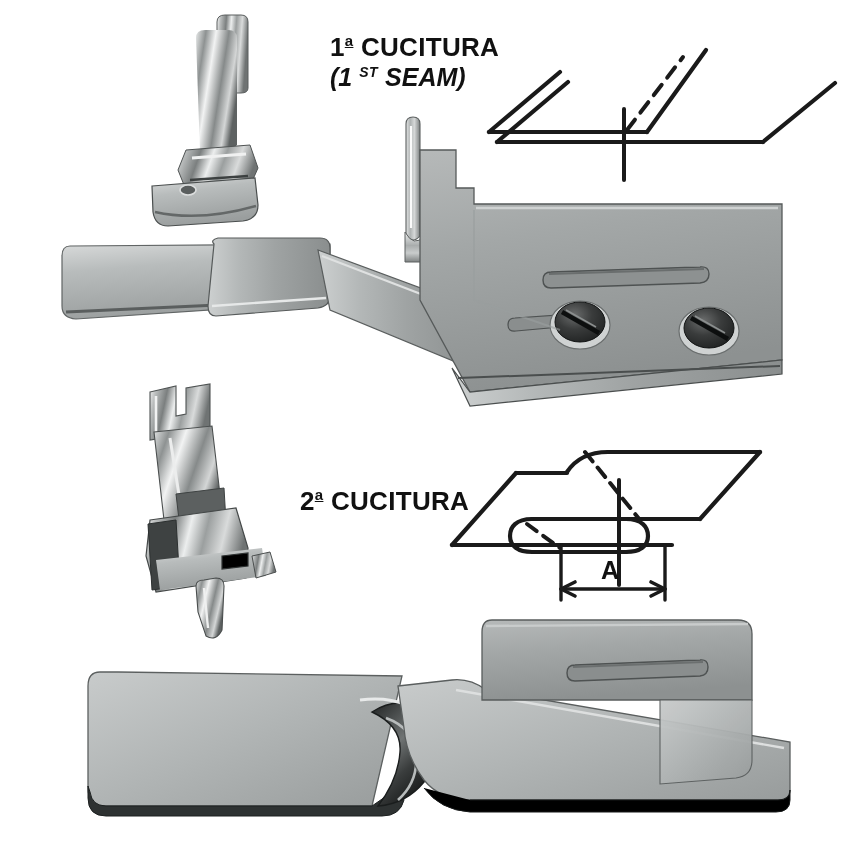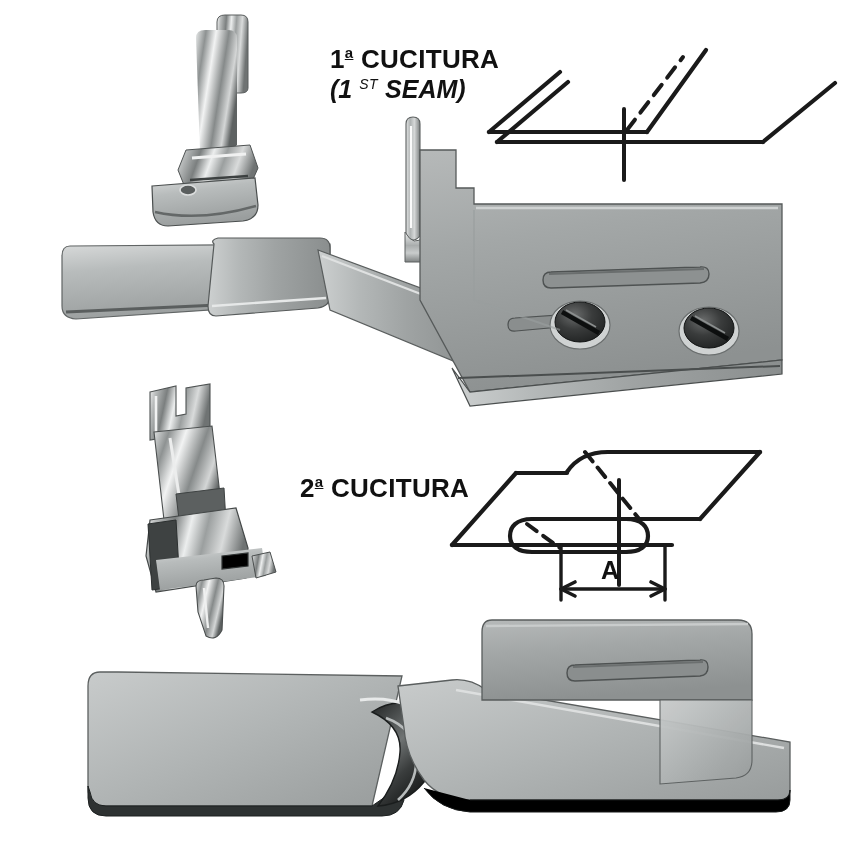"1a CUCITURA" #label-seam1 { margin-top: 12px -> none }
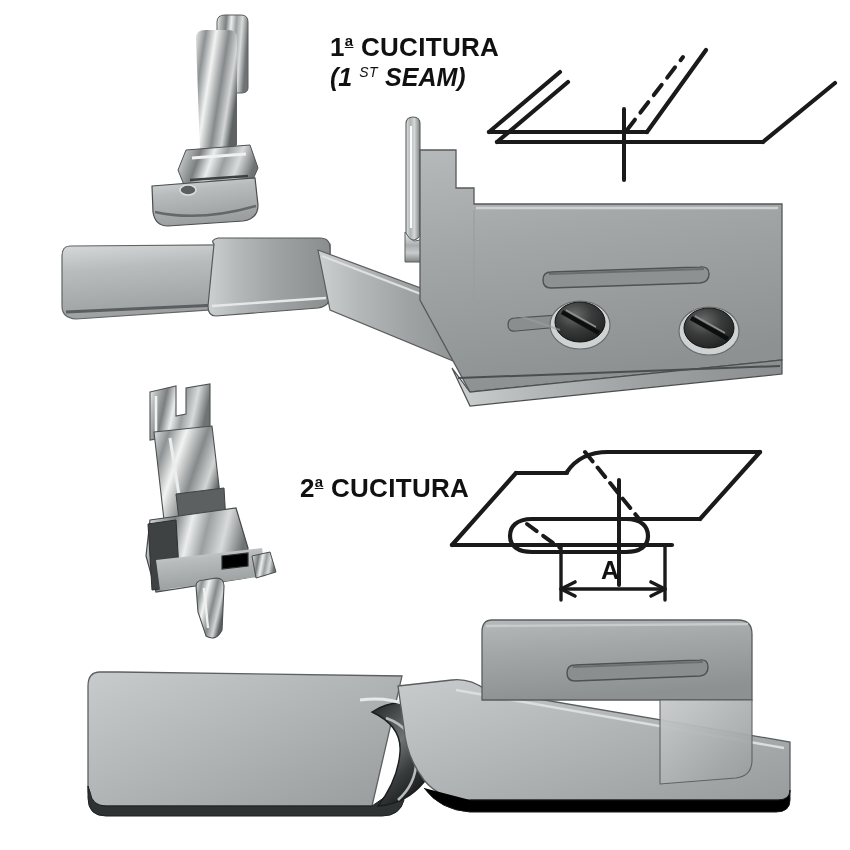"ST" .sup { font-weight: normal -> bold }
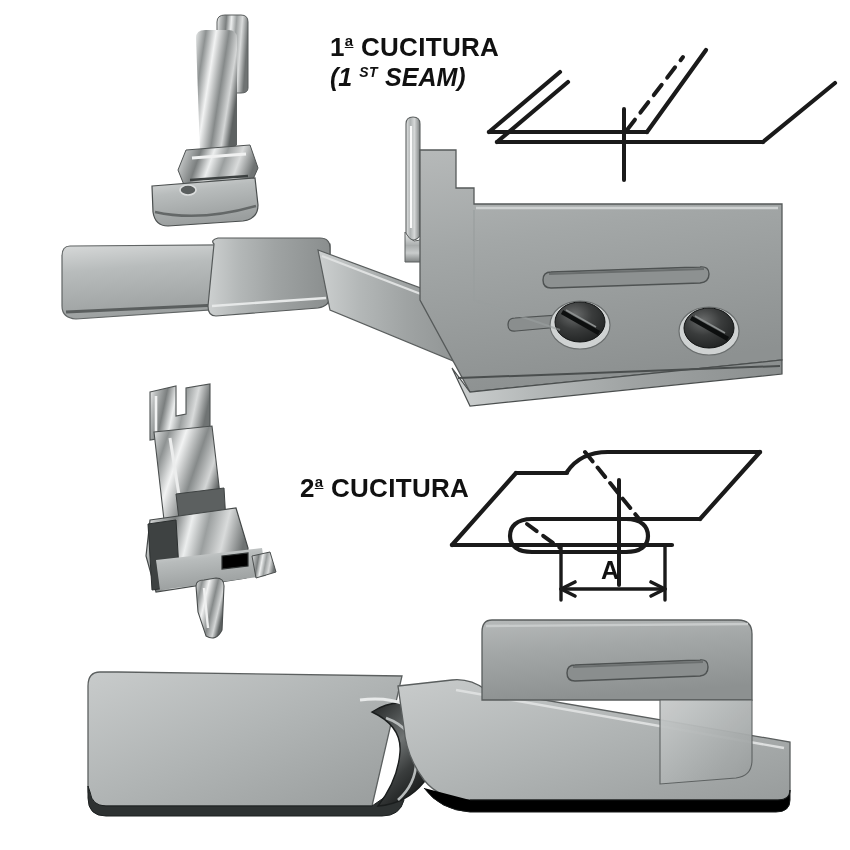"2a CUCITURA" #label-seam2 { top: 474px -> 487px }
